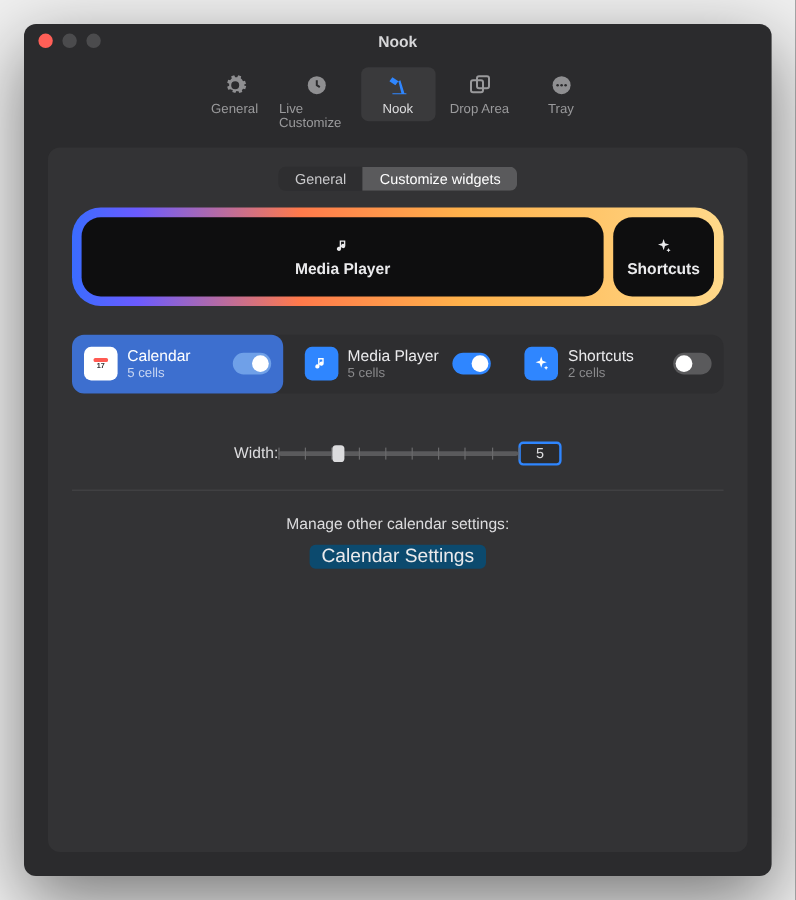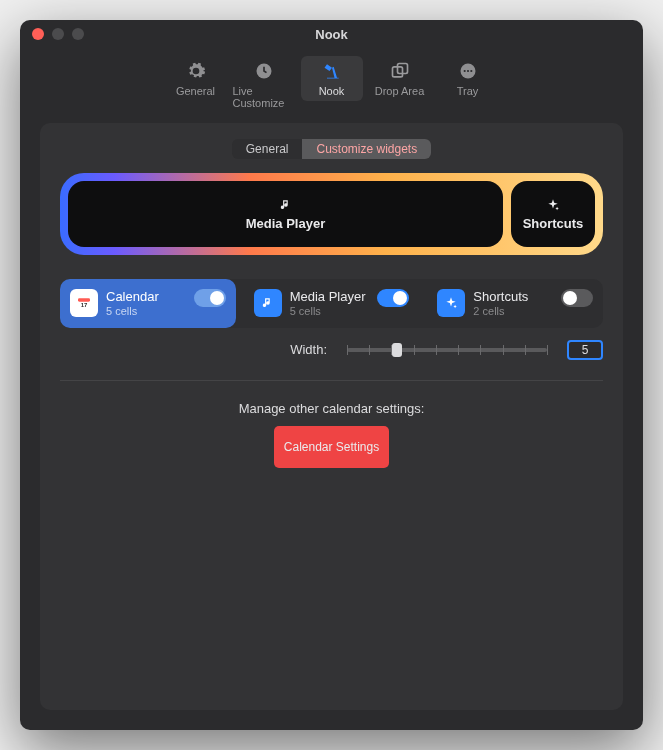"Customize widgets" .seg.selected { color: #fca5a5 -> #ffffff }
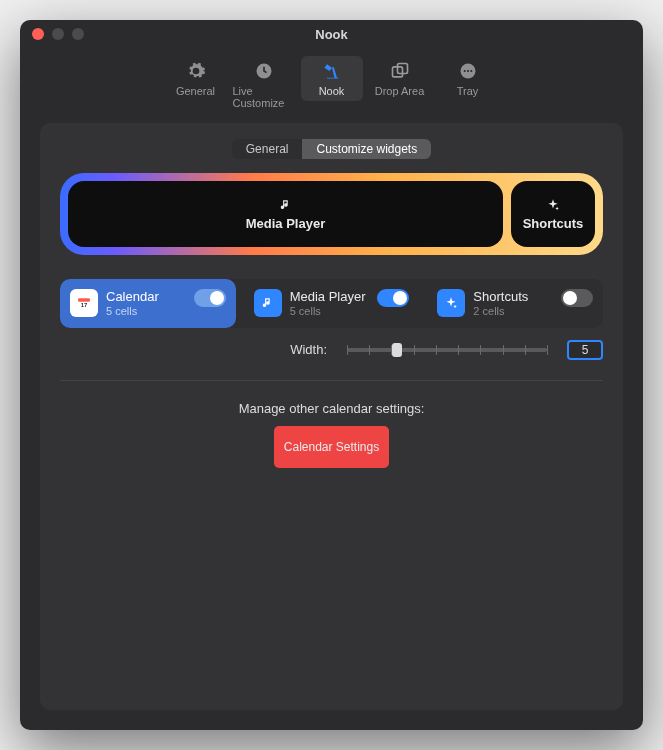"Calendar" .widget-card { align-items: none -> center }
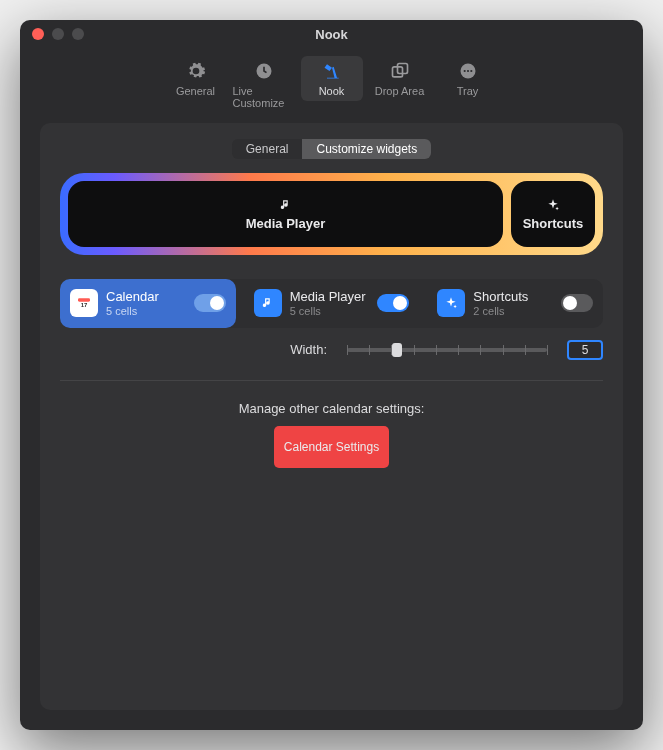"Width:" .width-row { gap: 20px -> 0; justify-content: flex-end -> center; margin-top: 12px -> 40px }
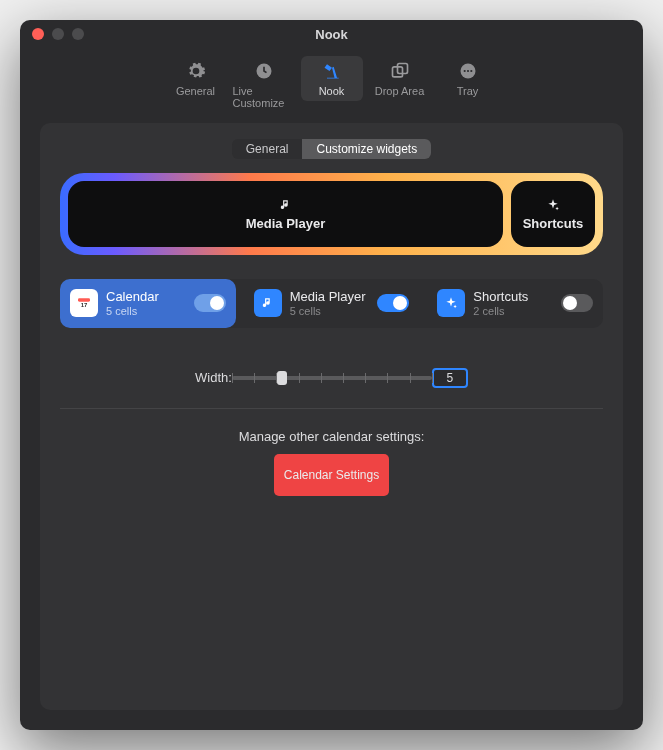"Calendar Settings" .btn { background: #ef4444 -> #0c4a6e; font-size: 12px -> 16px; padding: 14px 10px -> 1px 10px }
